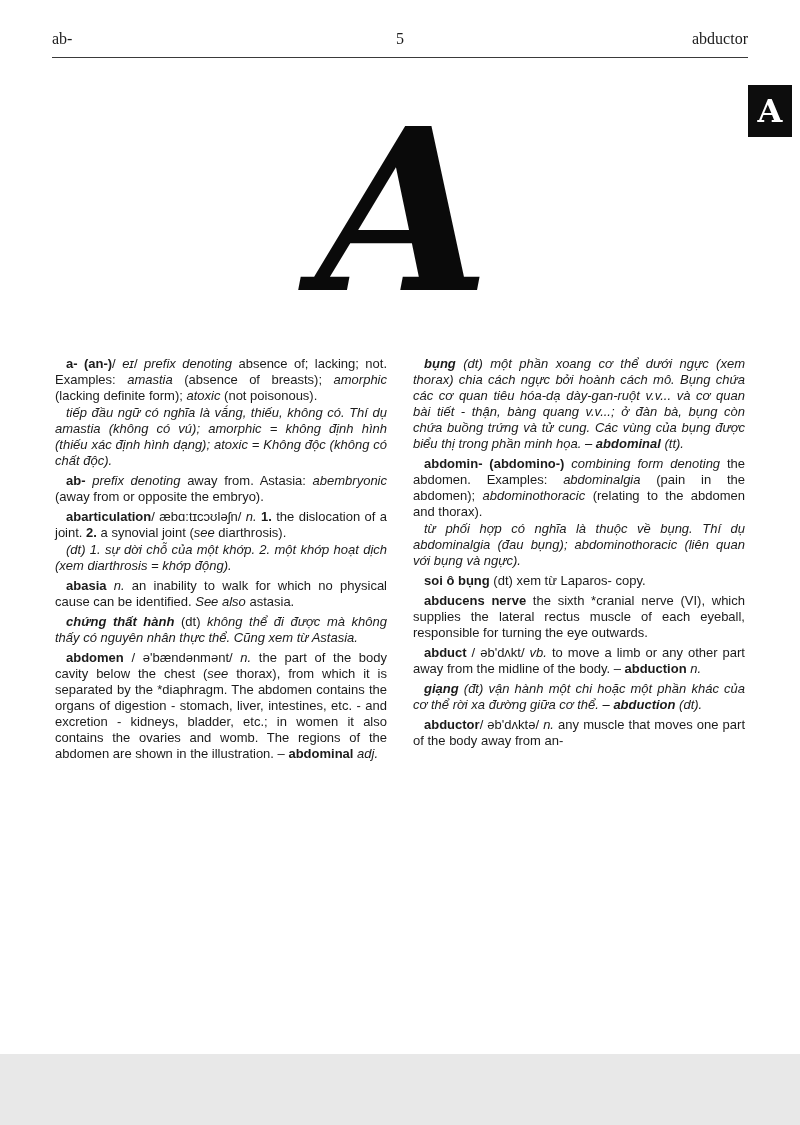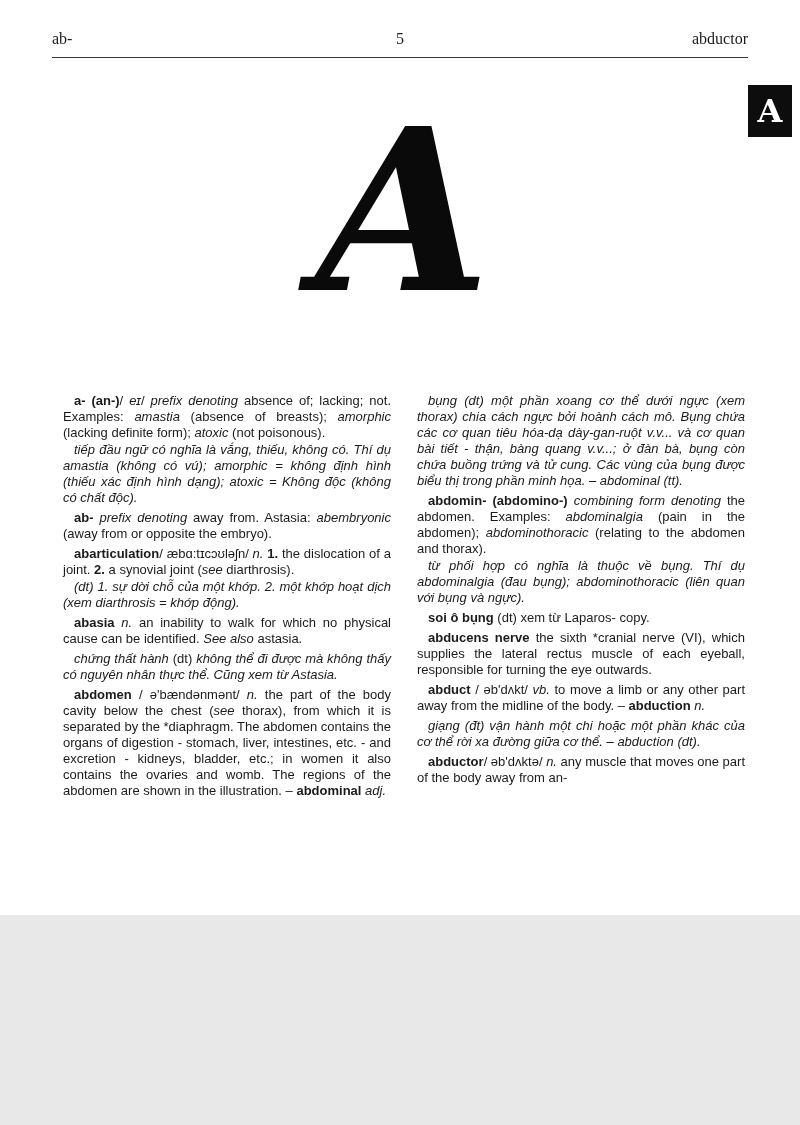"ab-" .page { height: 915px -> 1054px }
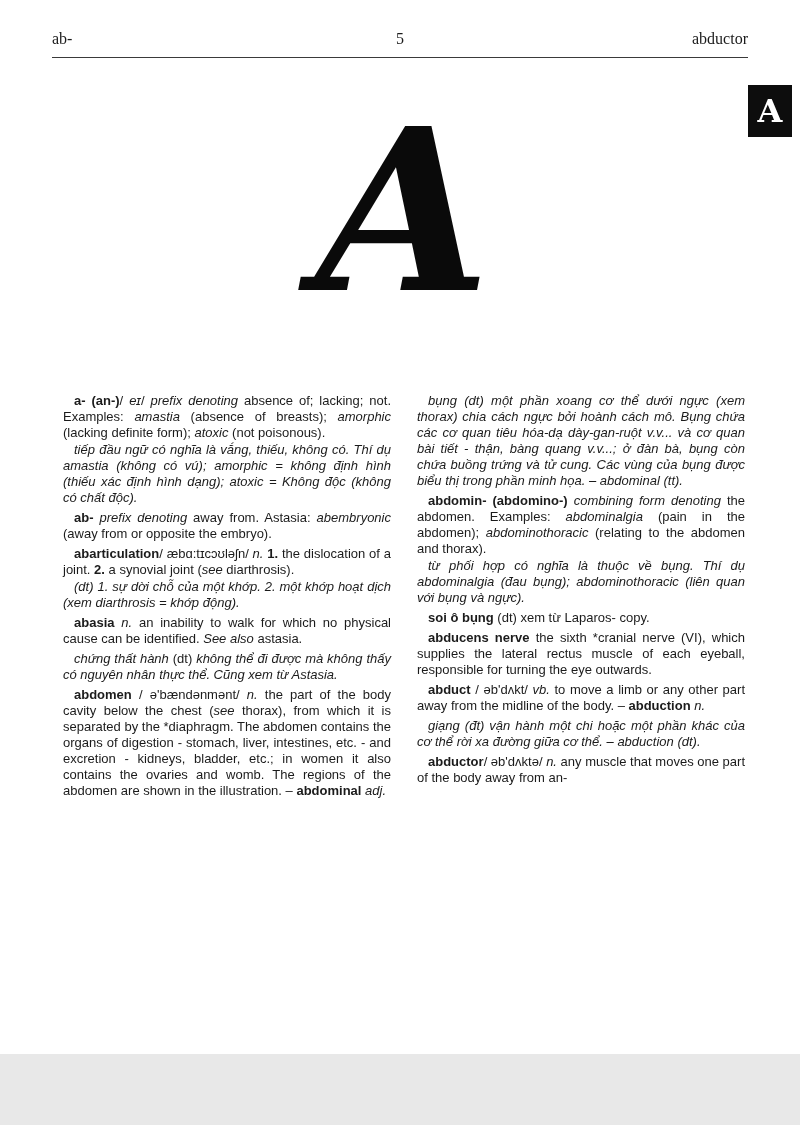"a- (an-)/ eɪ/ prefix denoting" .columns { left: 63px -> 55px; margin-top: 37px -> none }
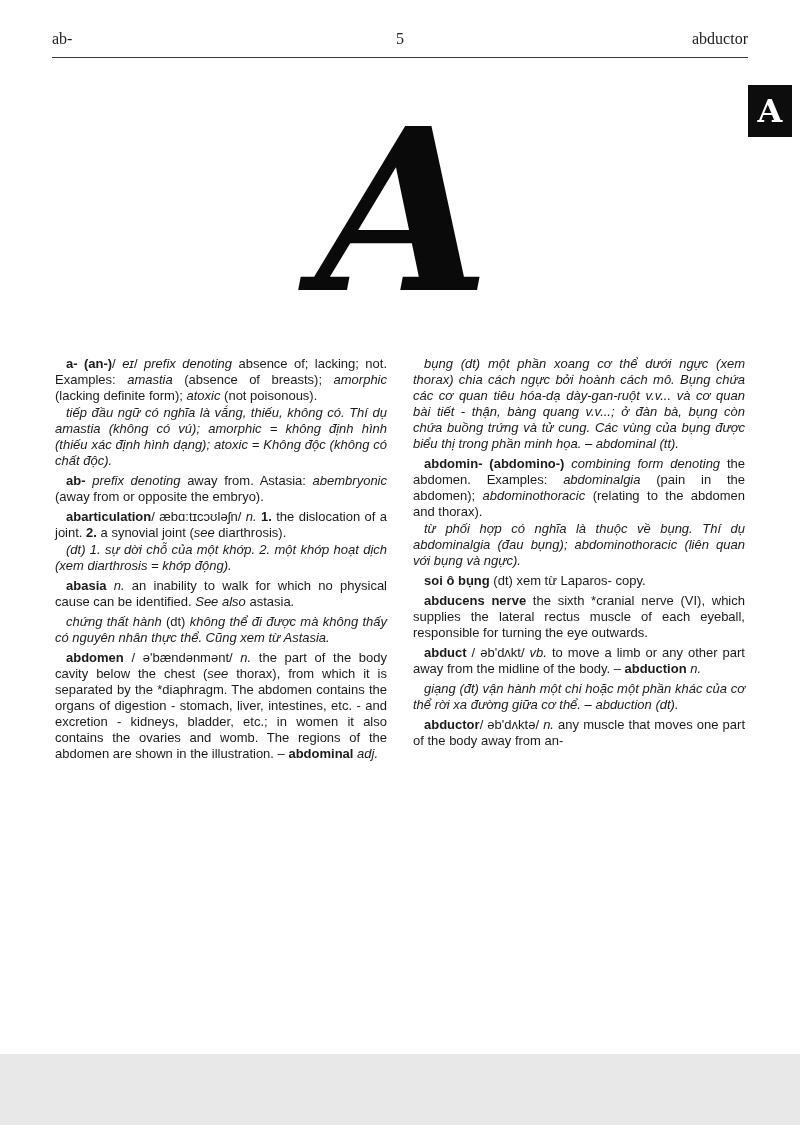"bụng" .r-bi { font-weight: normal -> bold }
